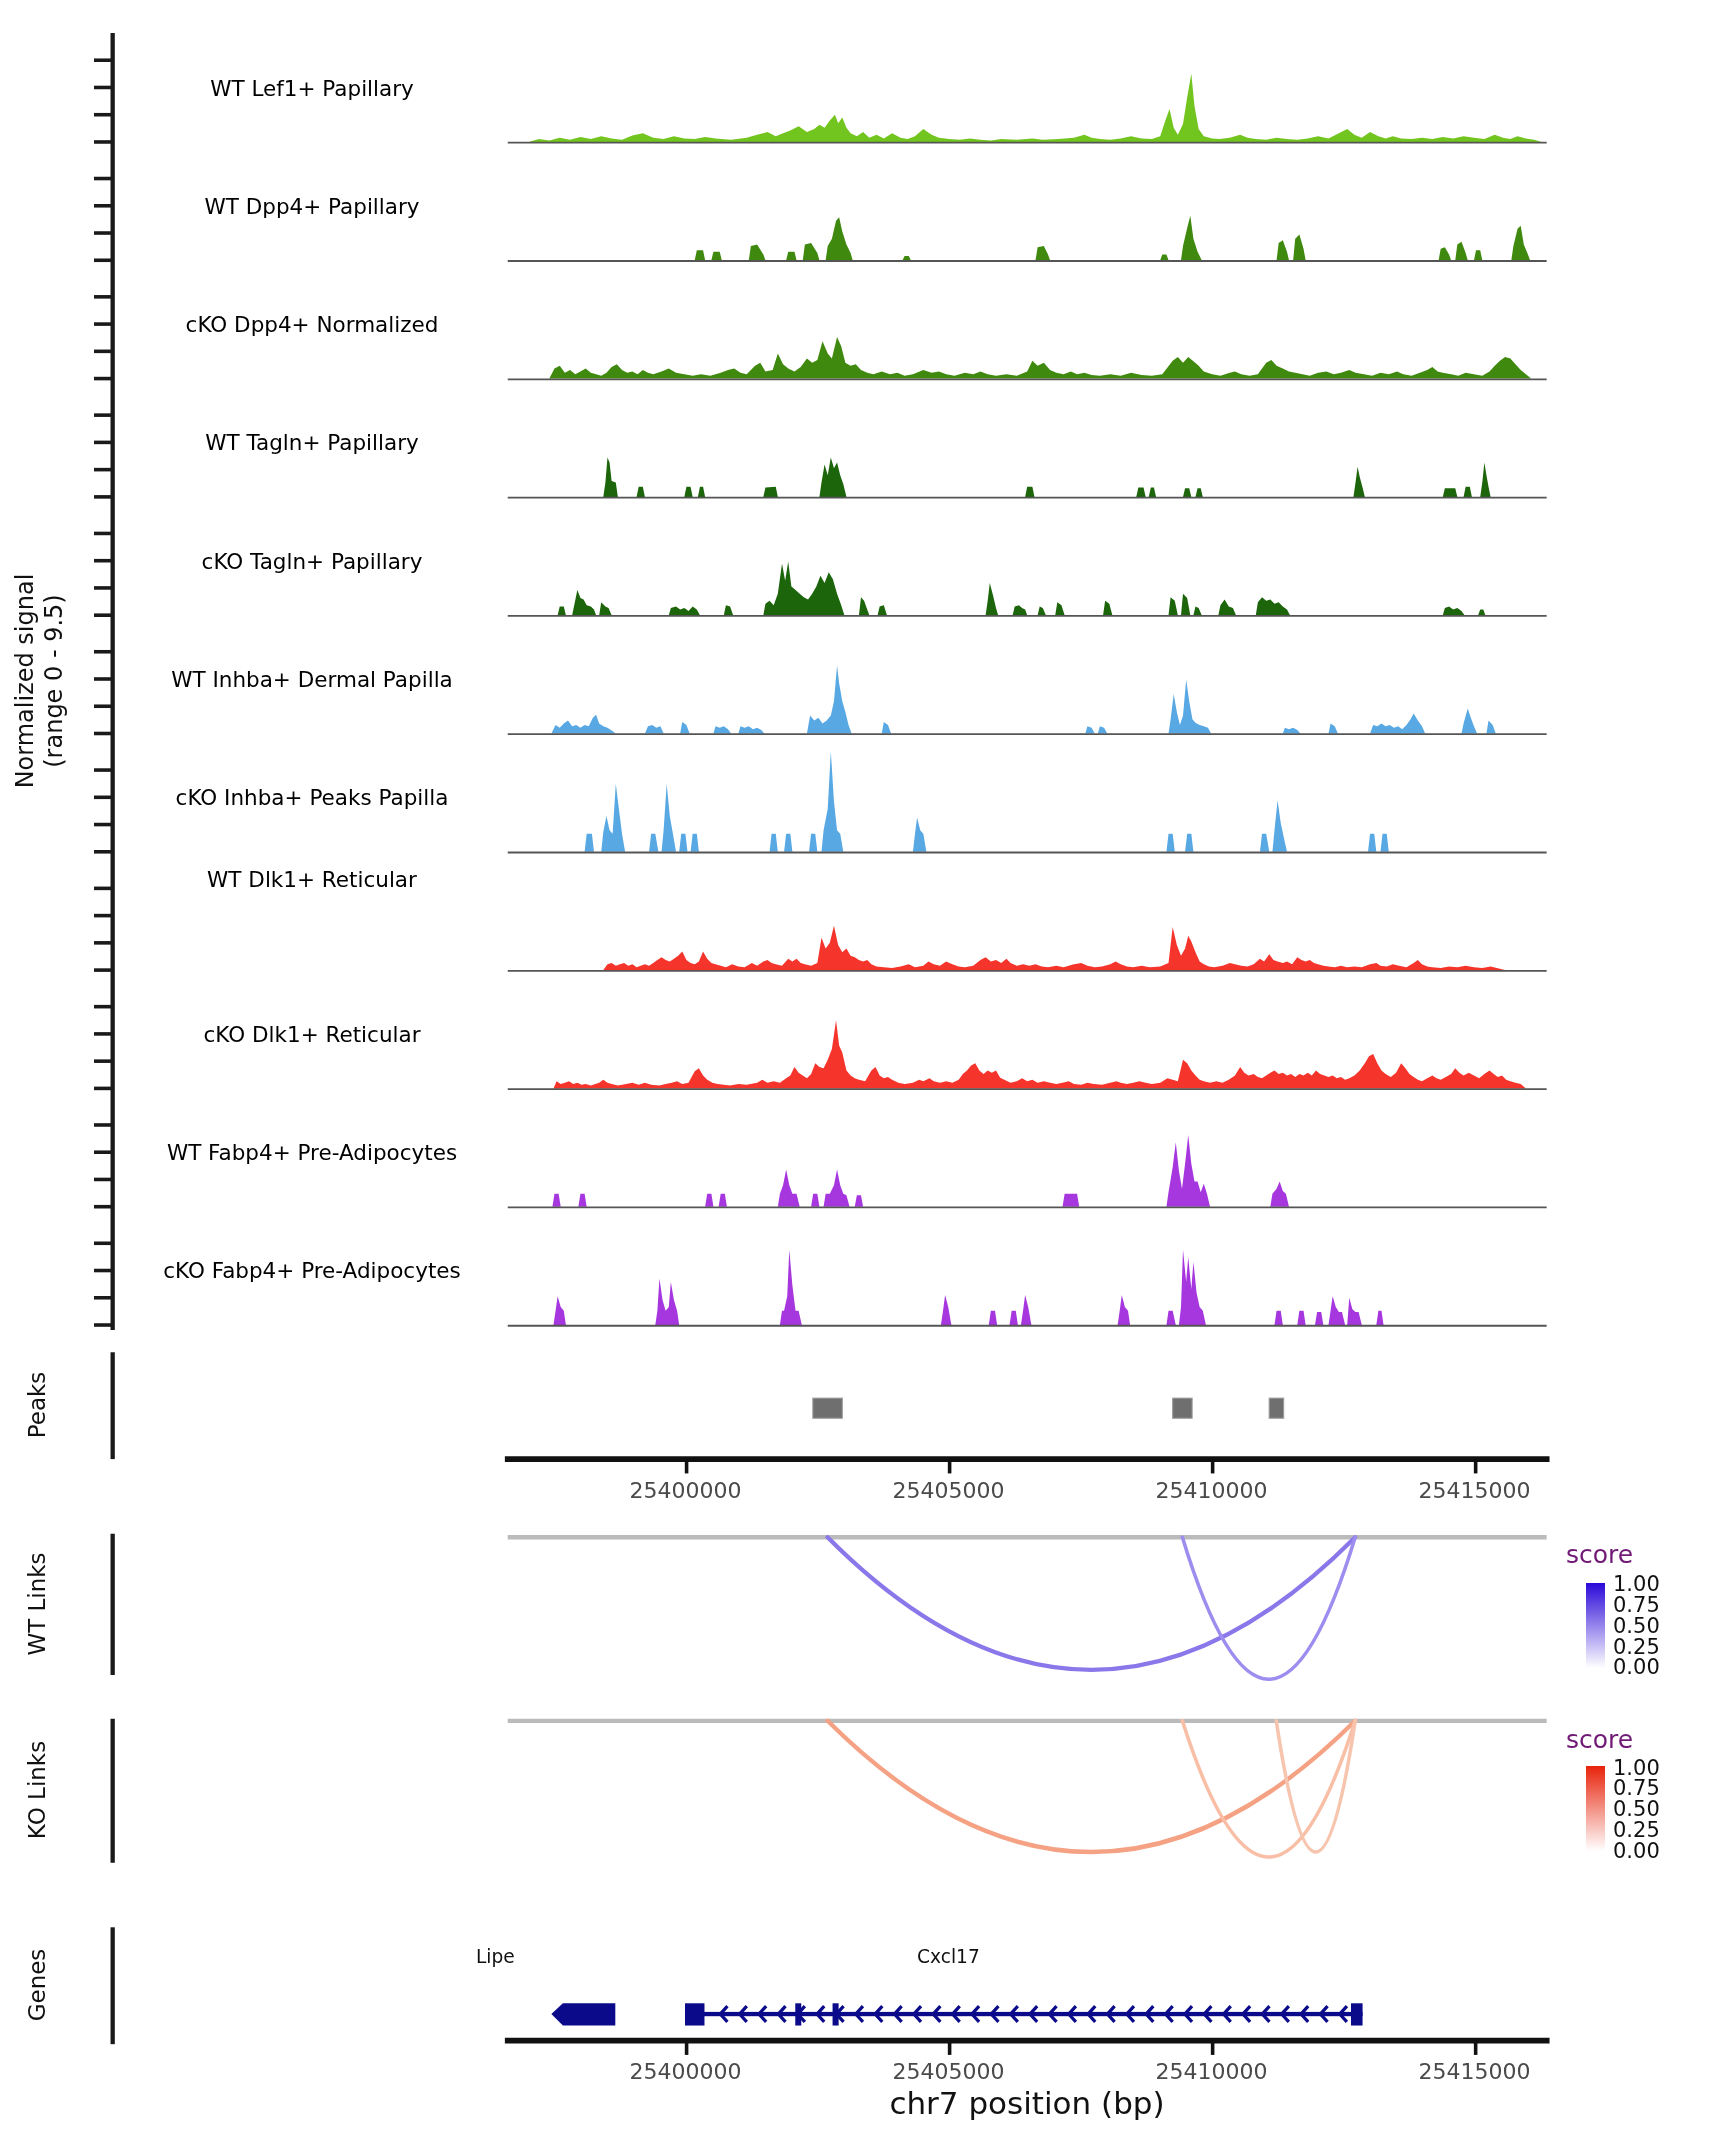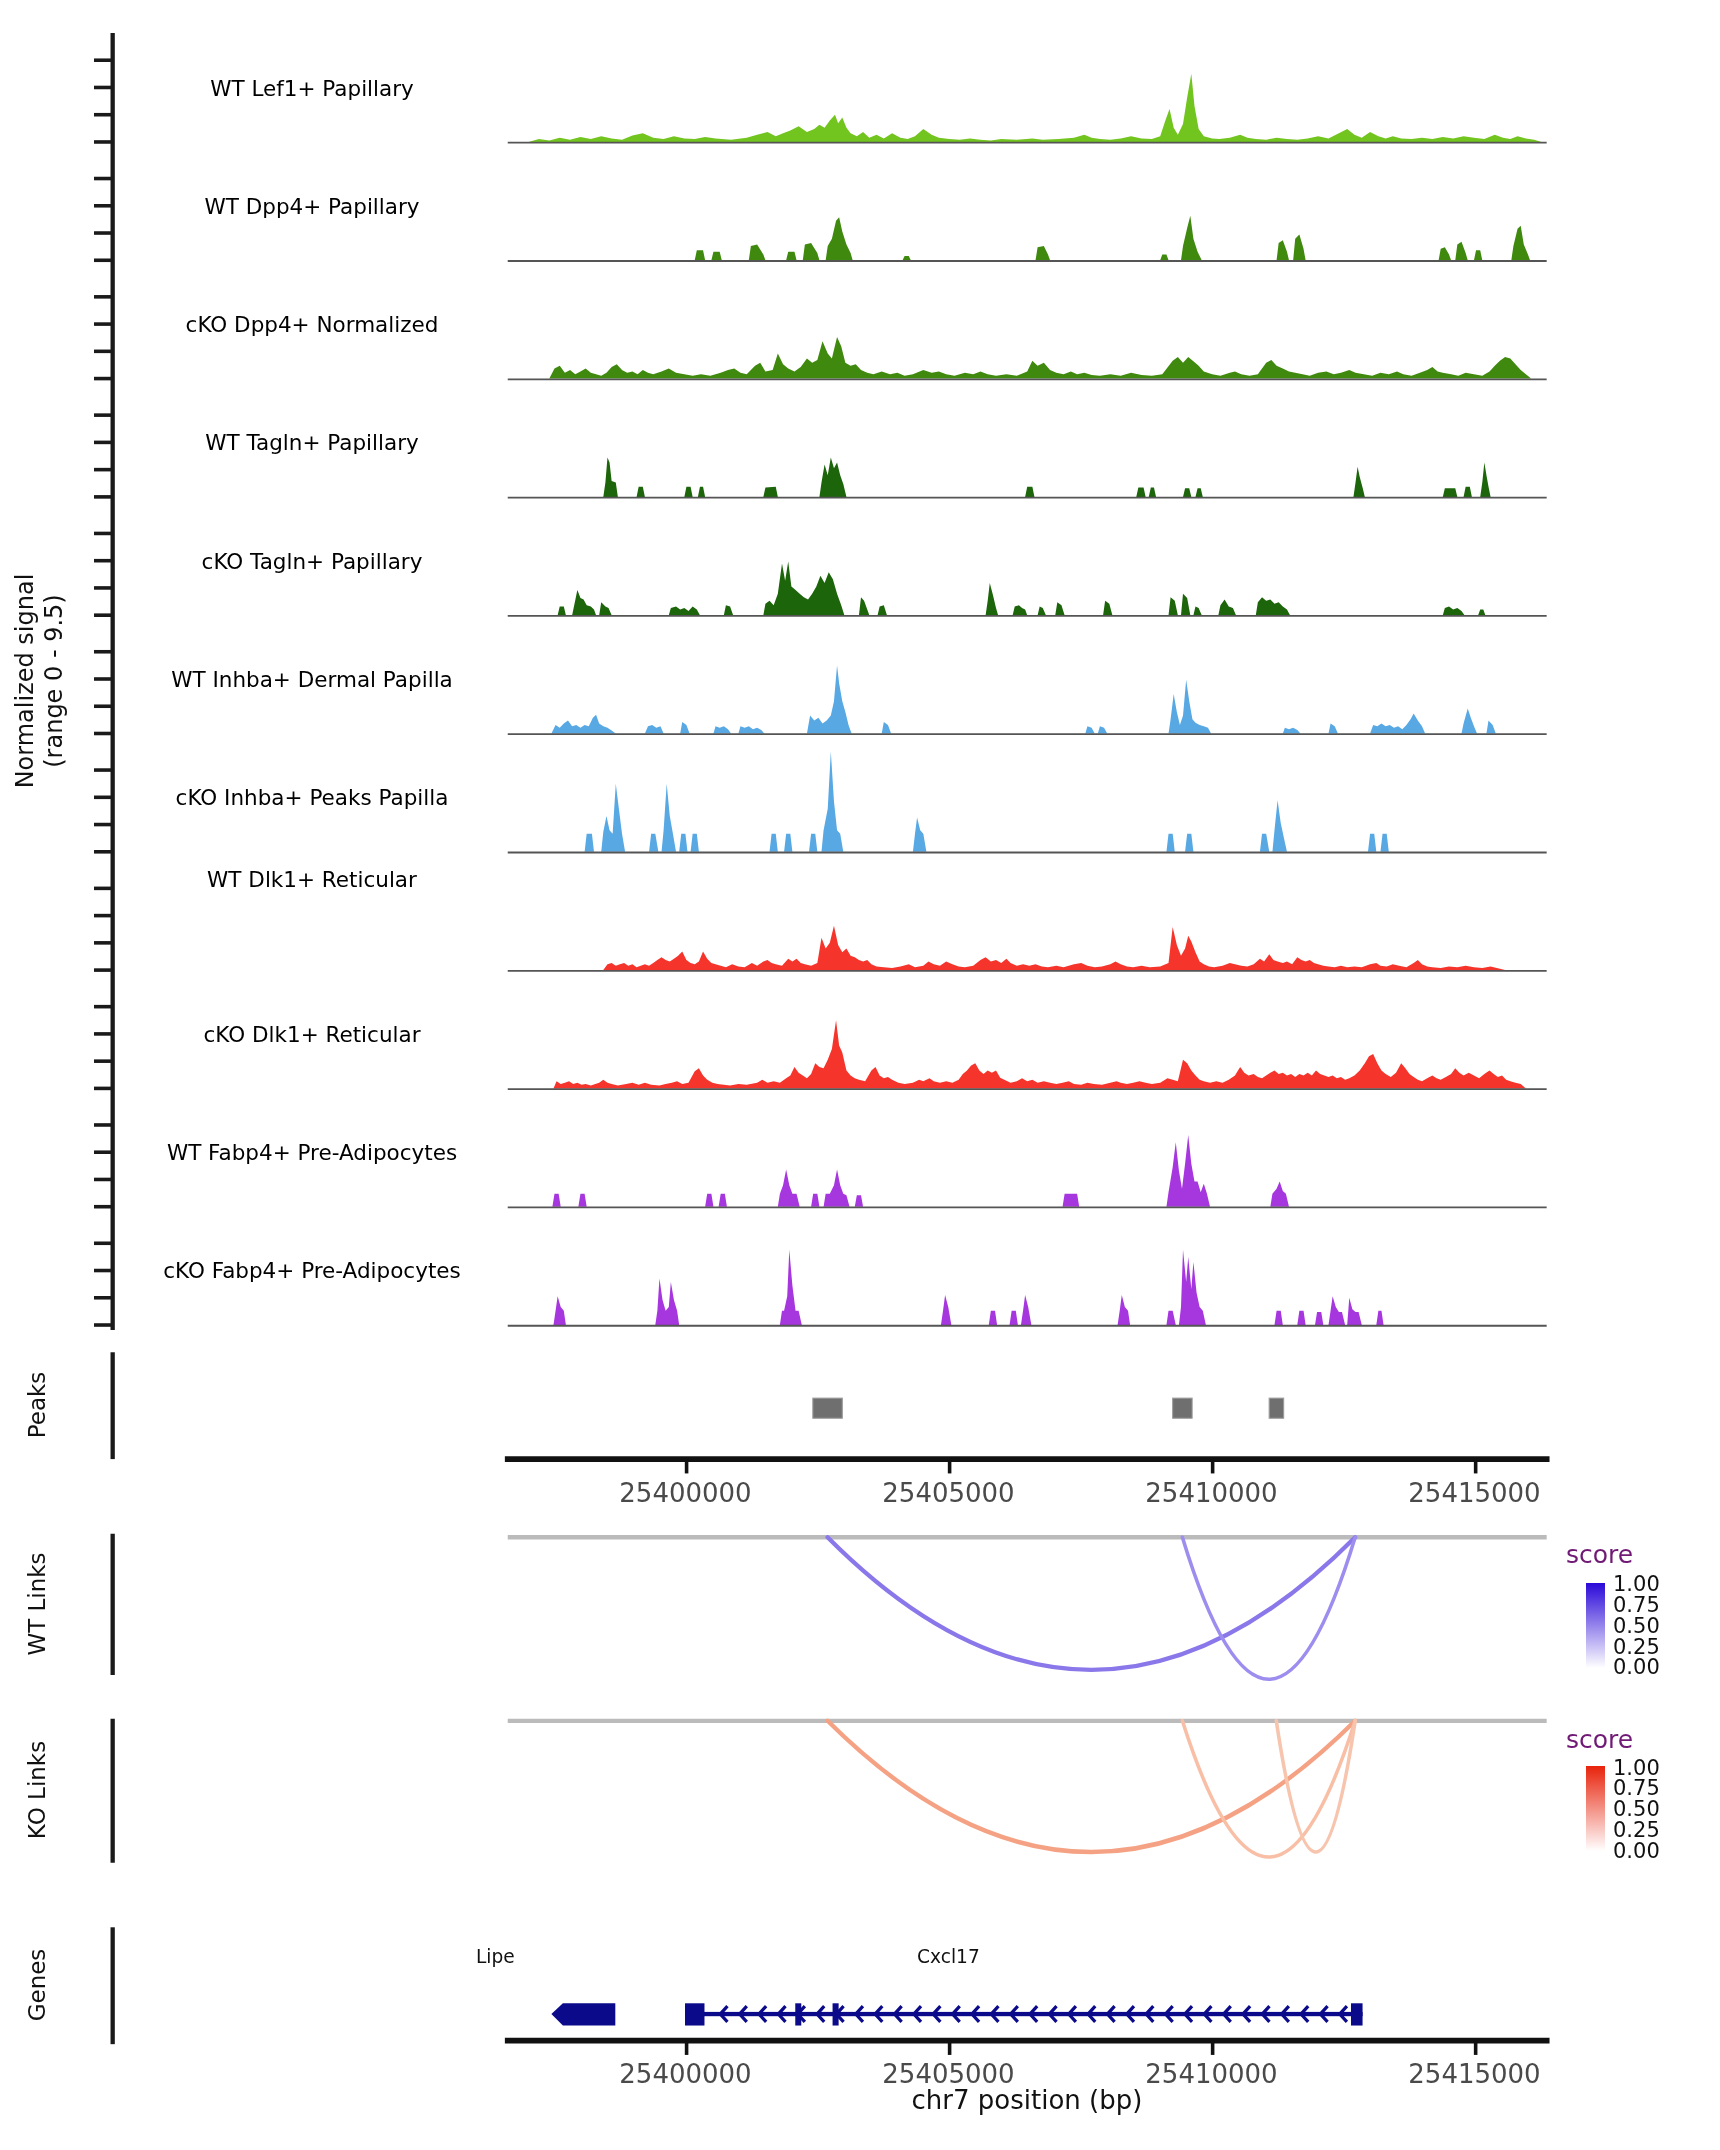"25400000" .ticklab { font-size: 26px -> 22px }
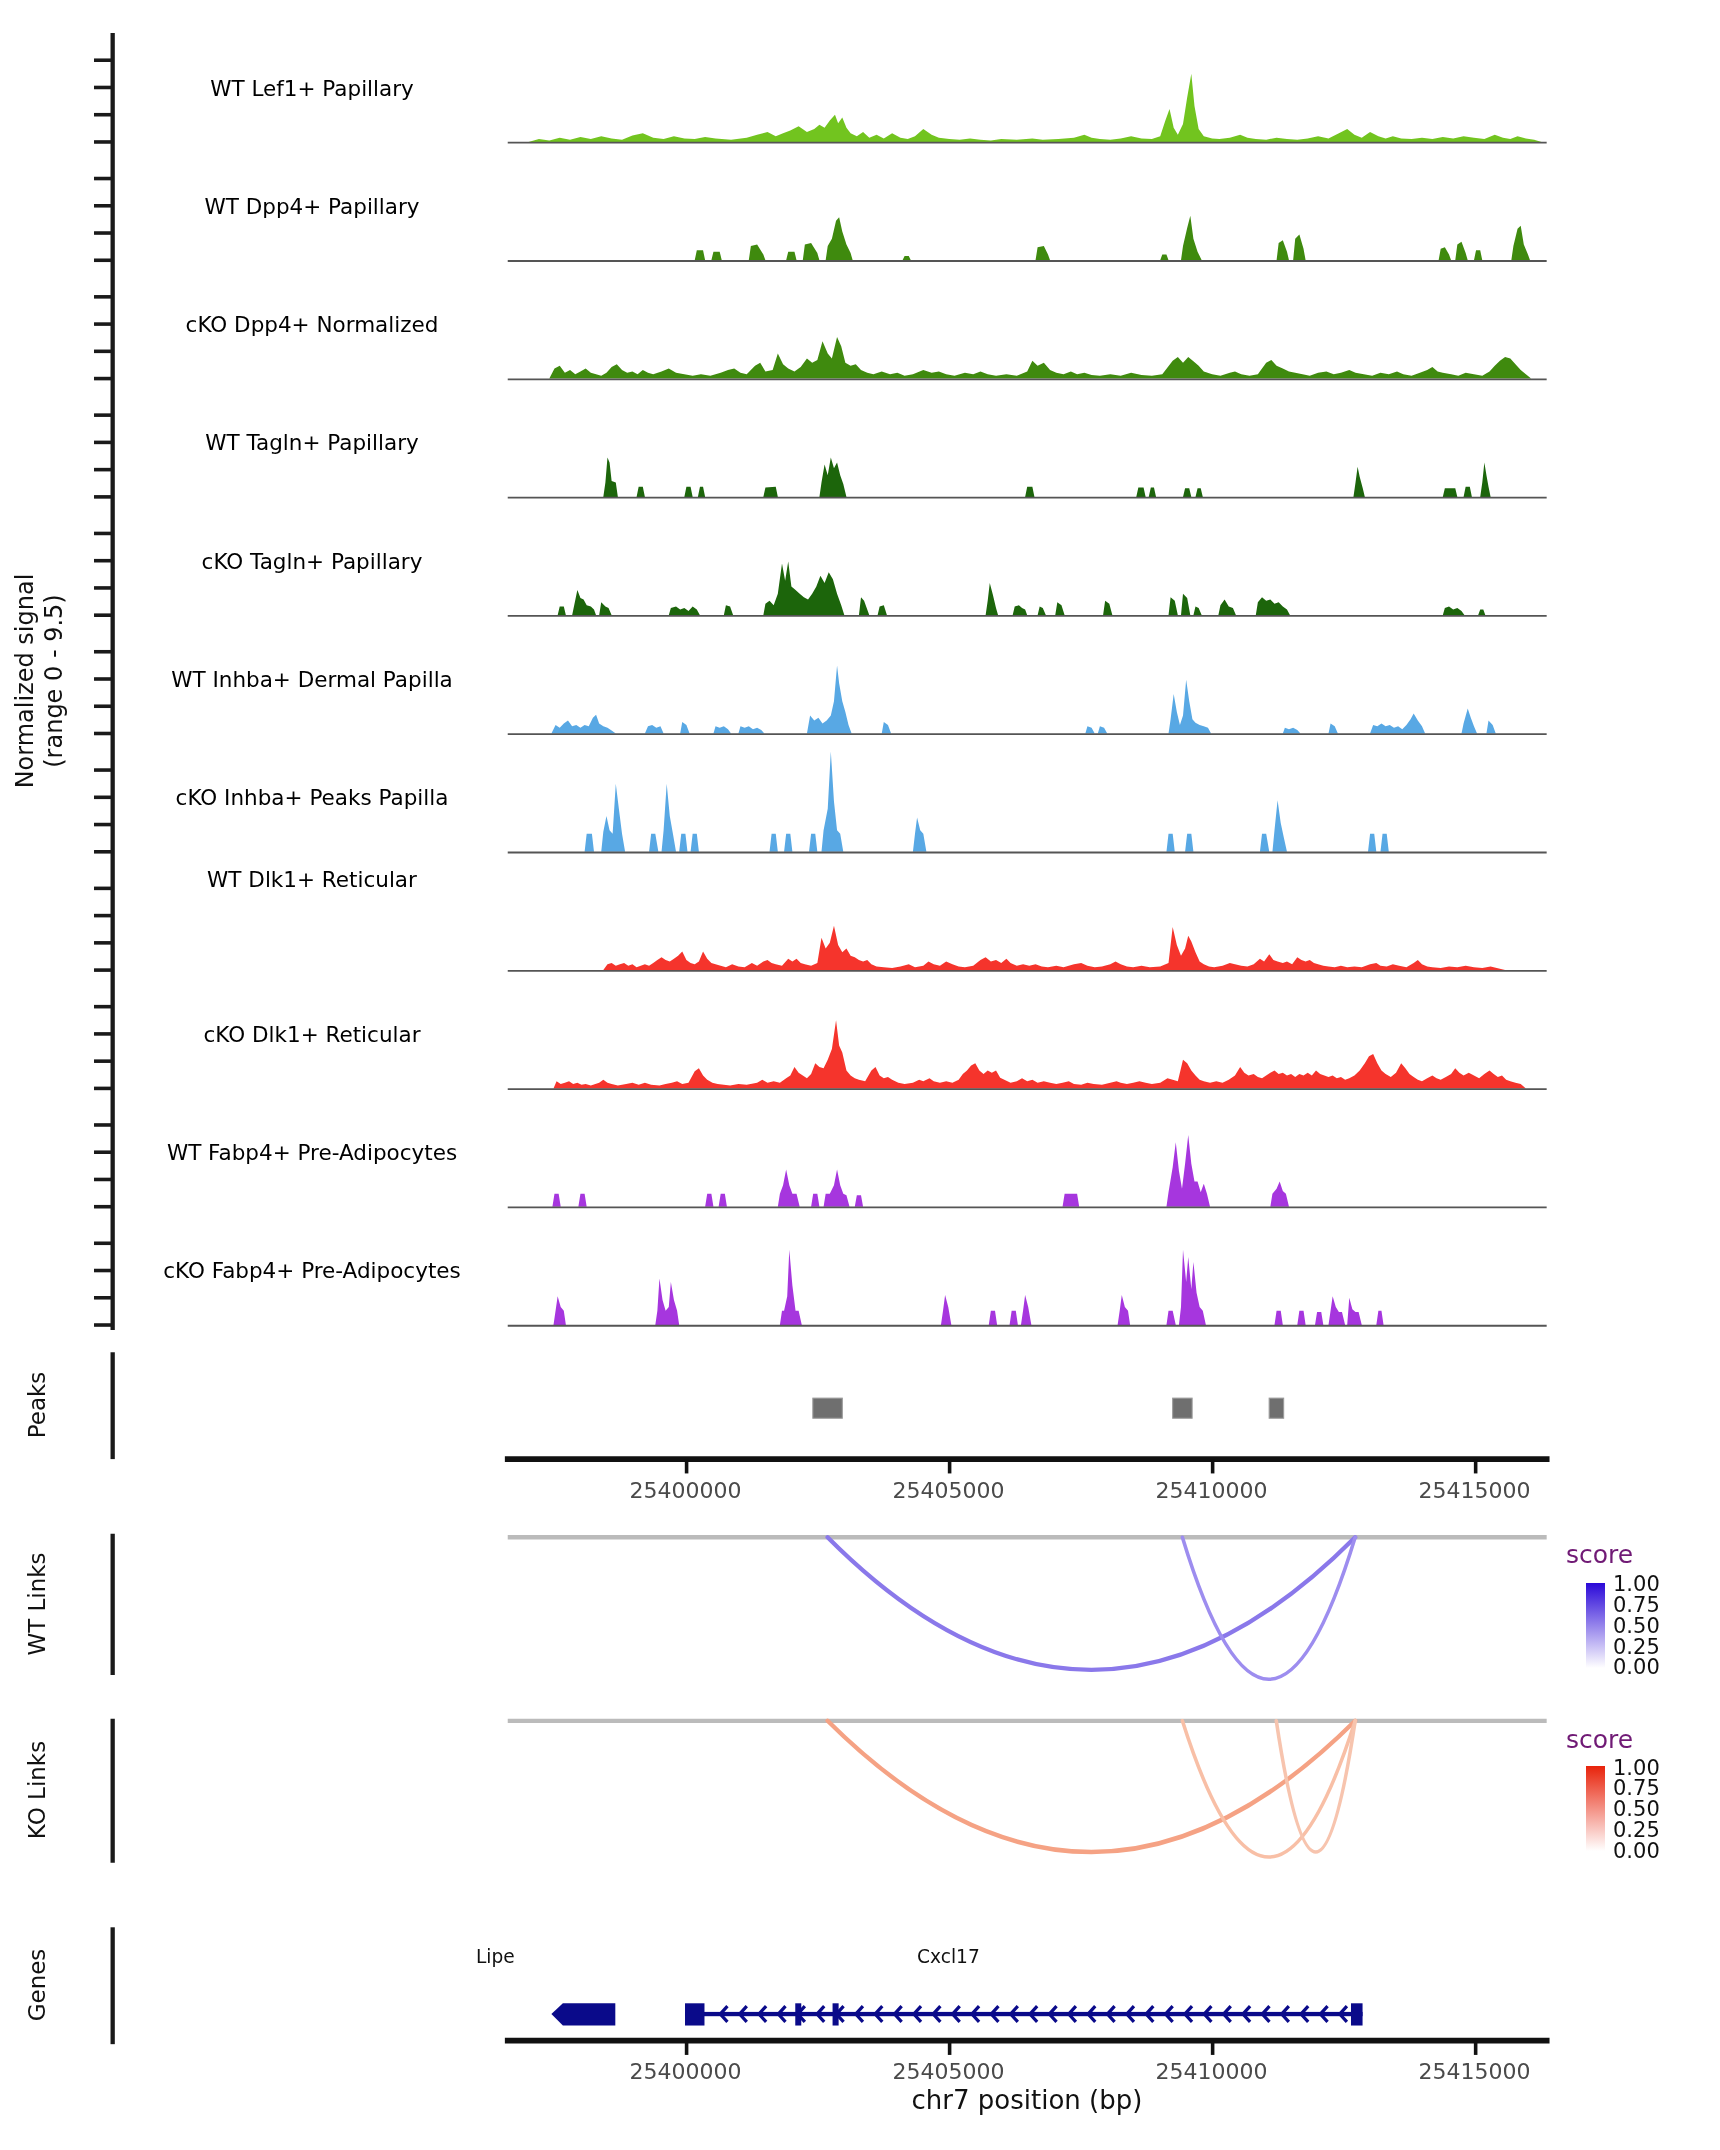"chr7 position (bp)" .axistitle { font-size: 26px -> 31px }
